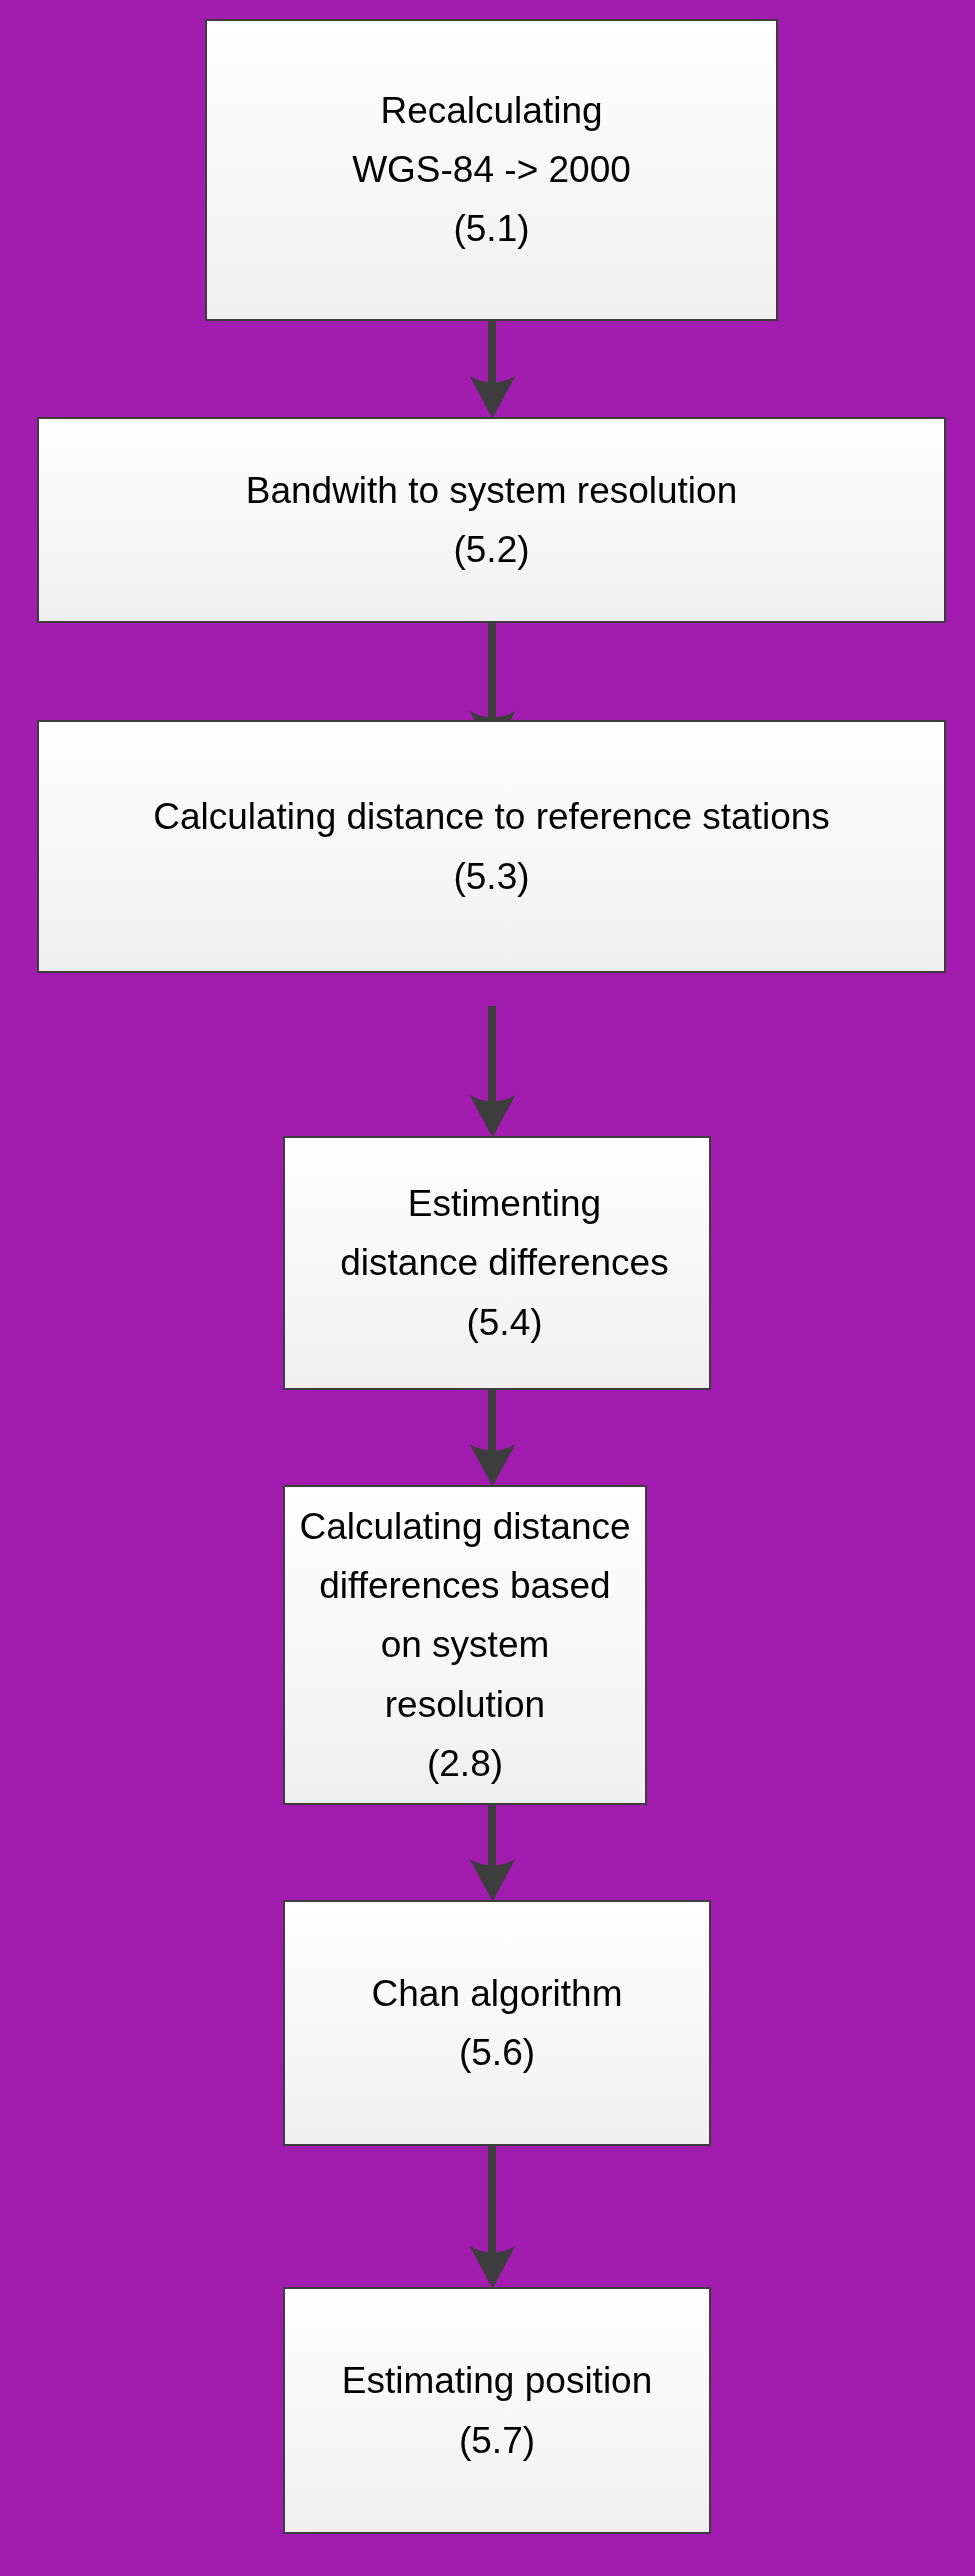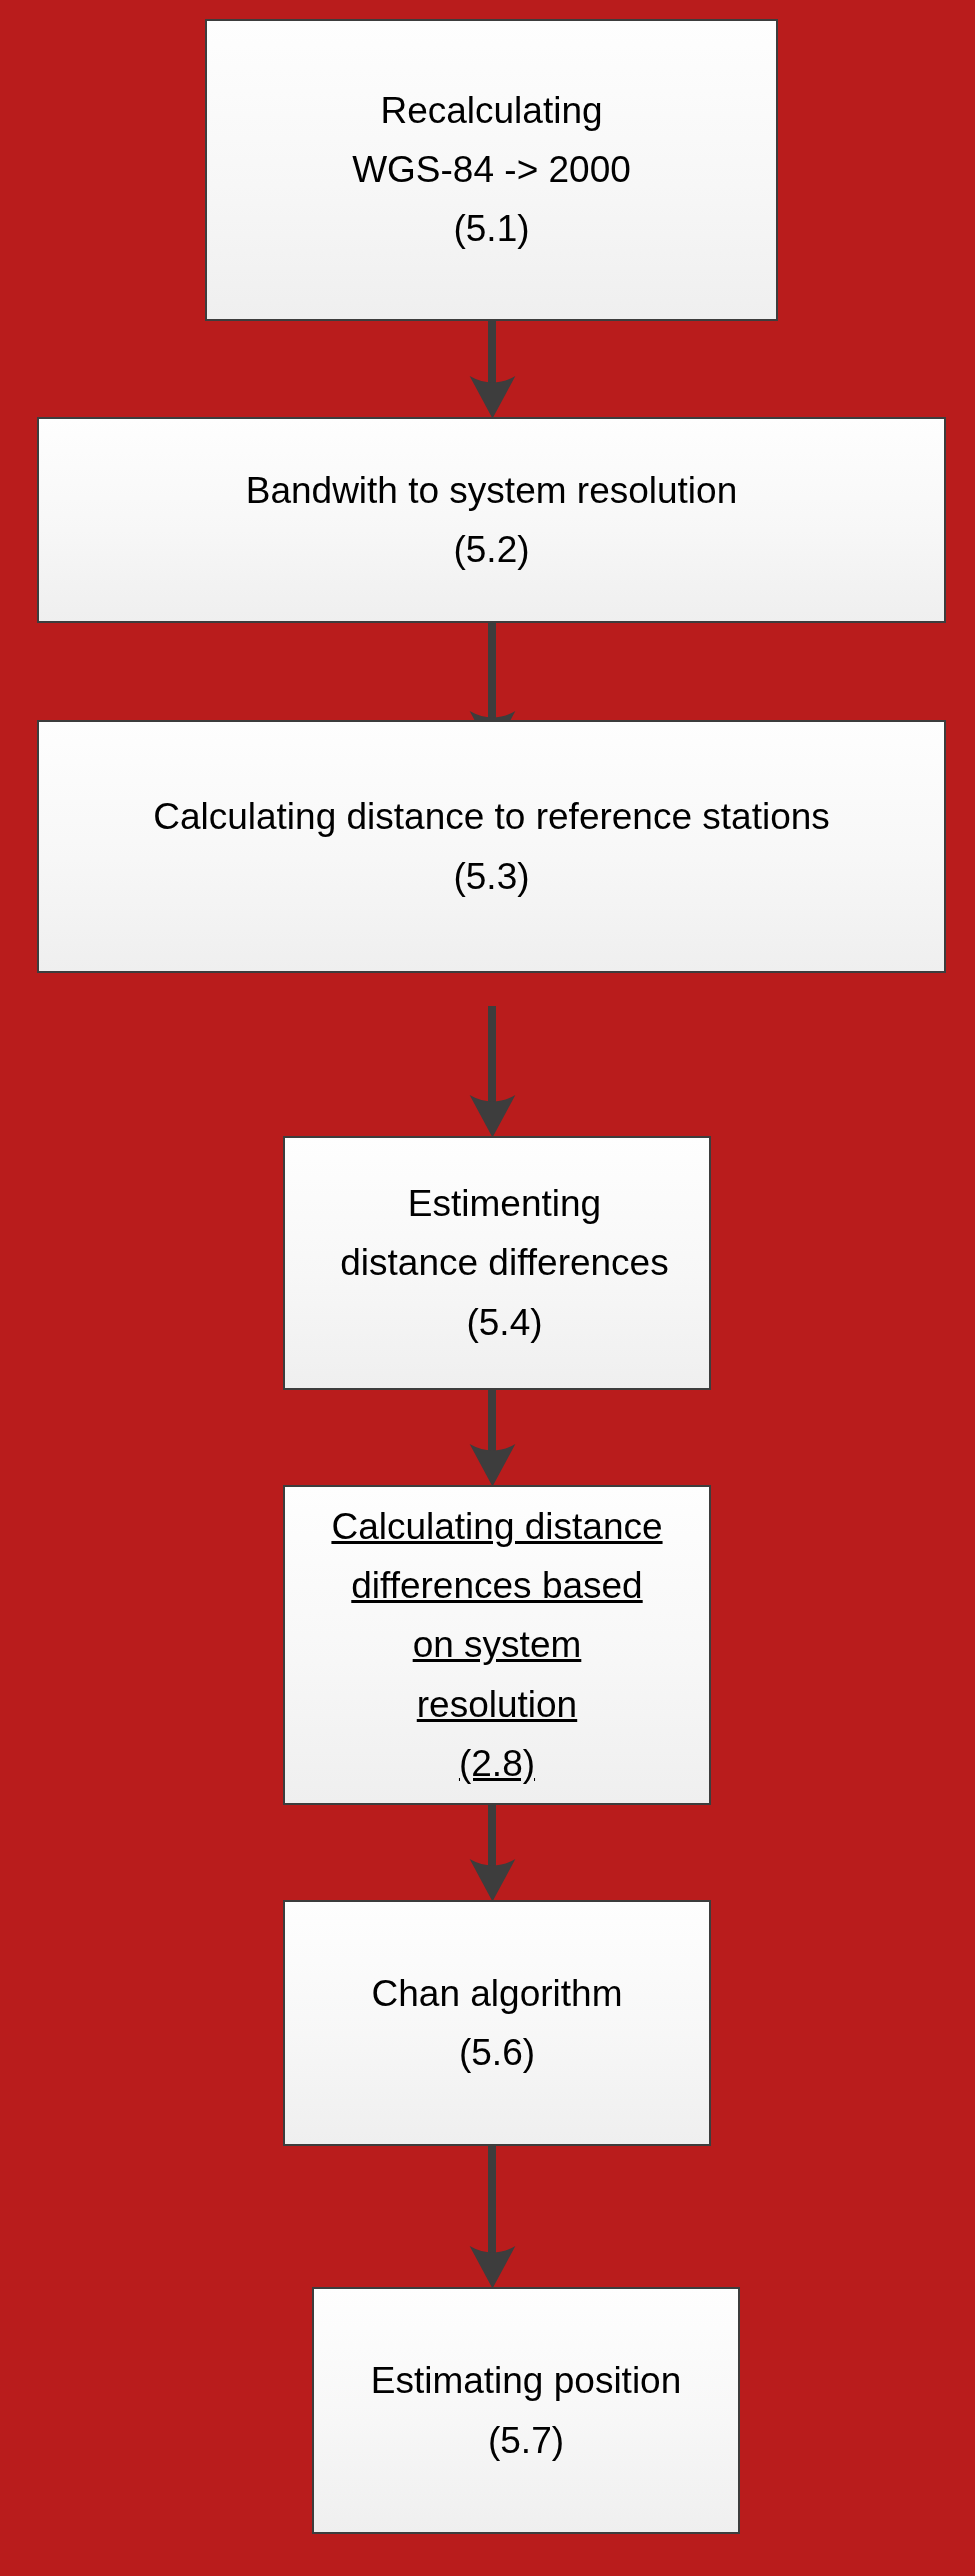"Recalculating" .canvas { background: #b91c1c -> #a21caf }
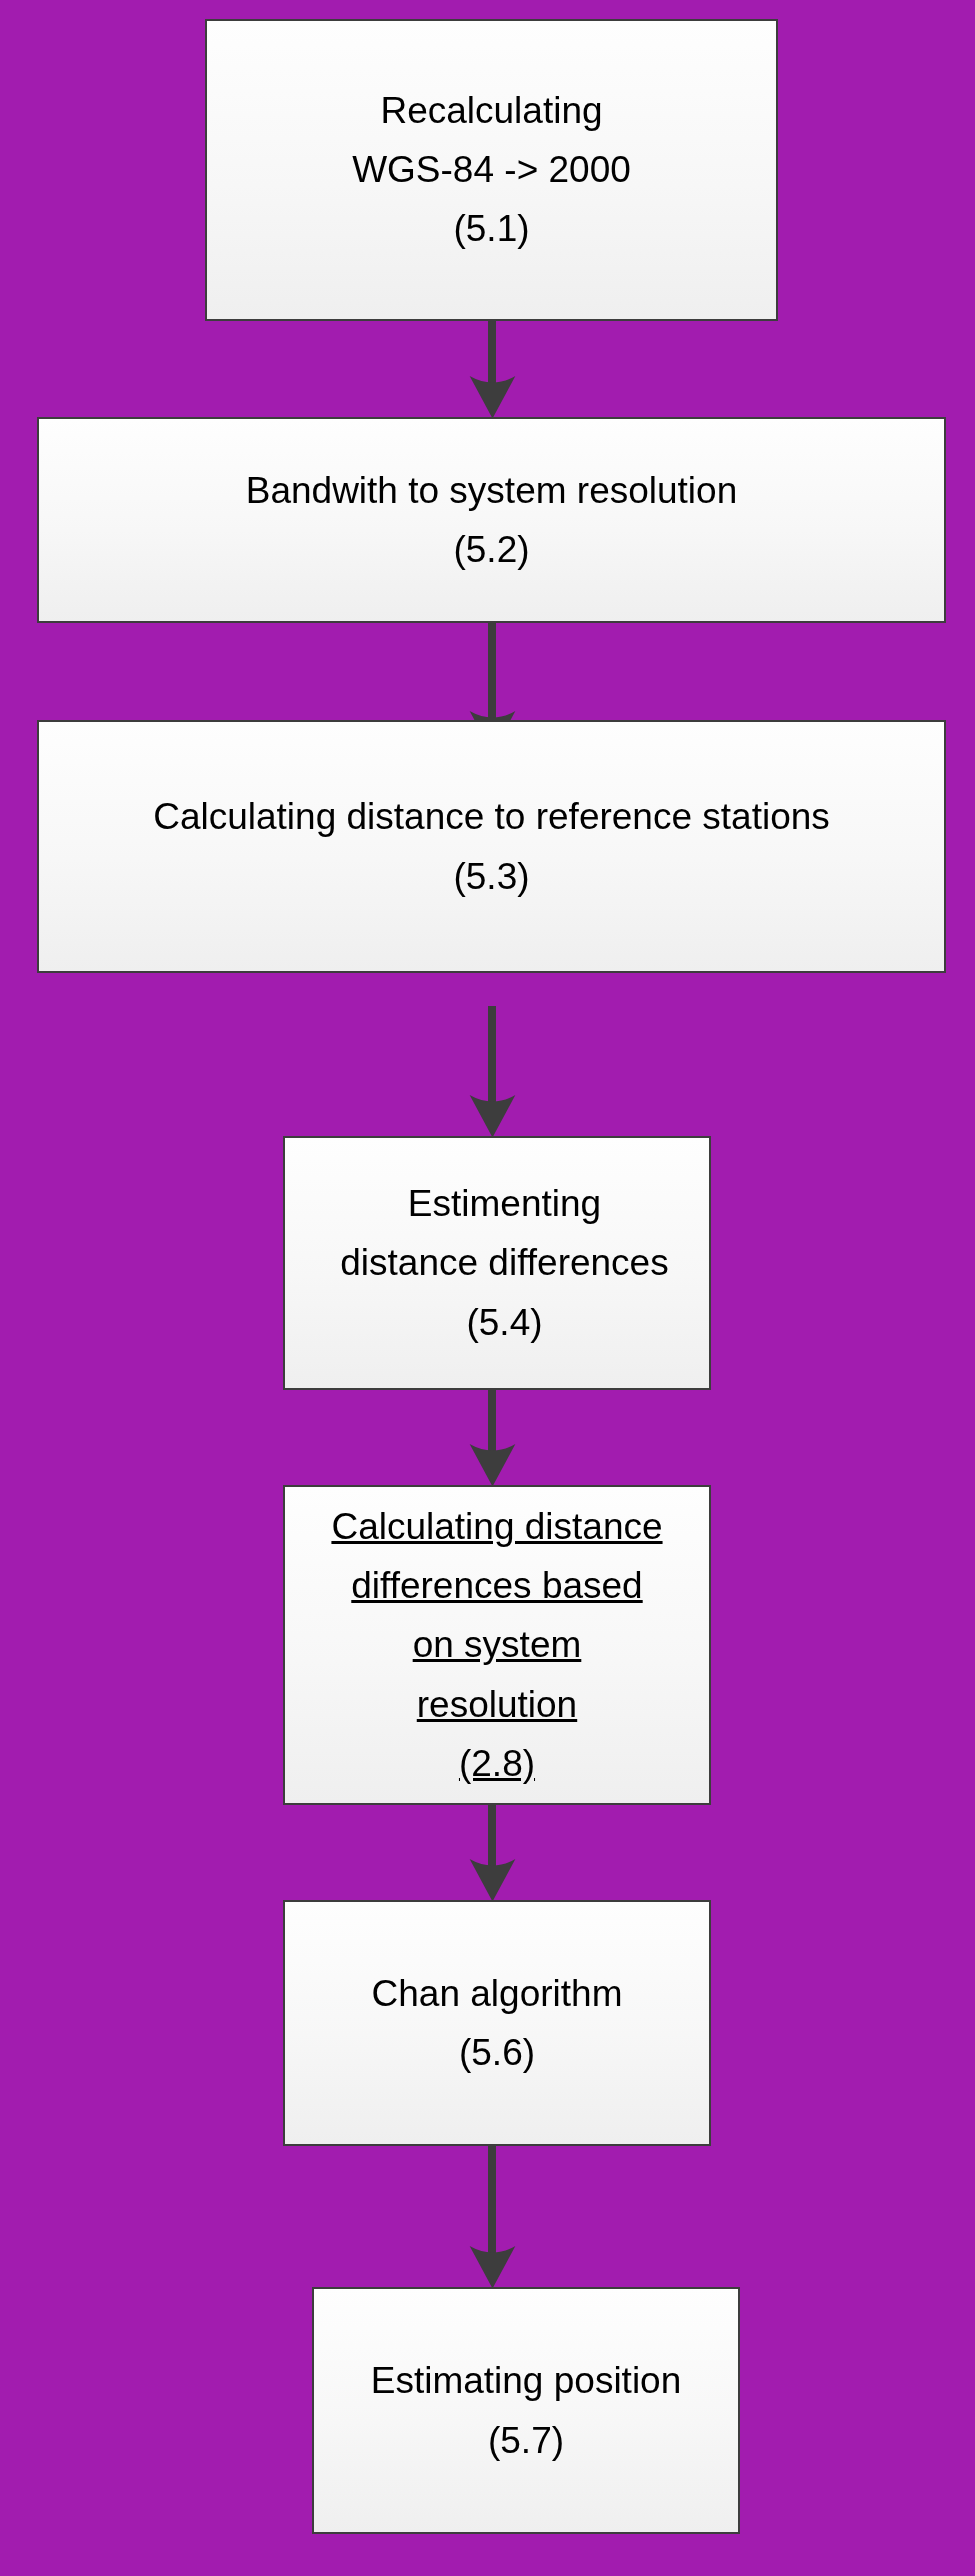"Calculating distance" .n5 { text-decoration: underline -> none; width: 428px -> 364px }
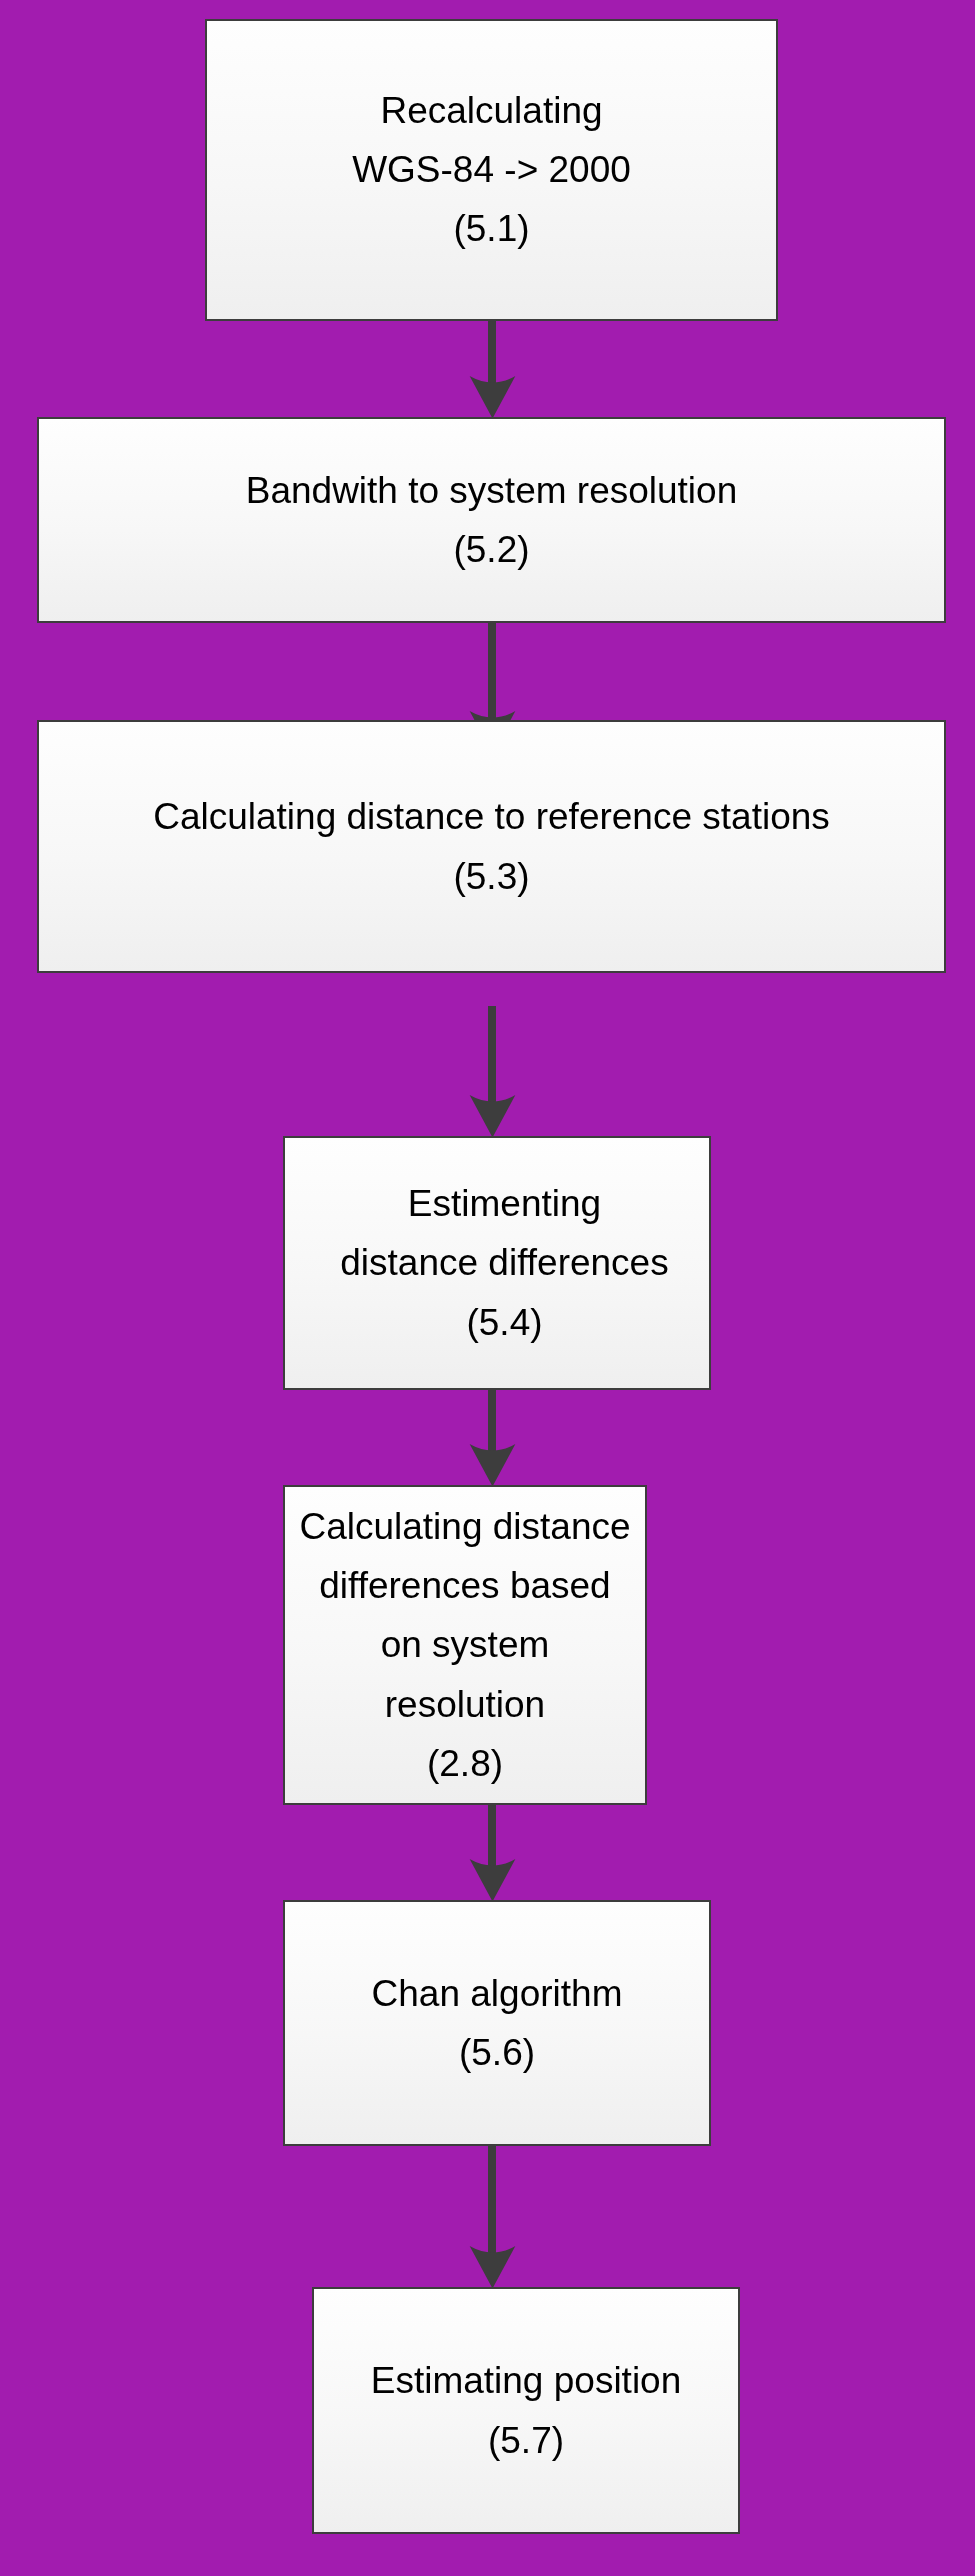"Estimating position" .n7 { margin-left: 29px -> none }
